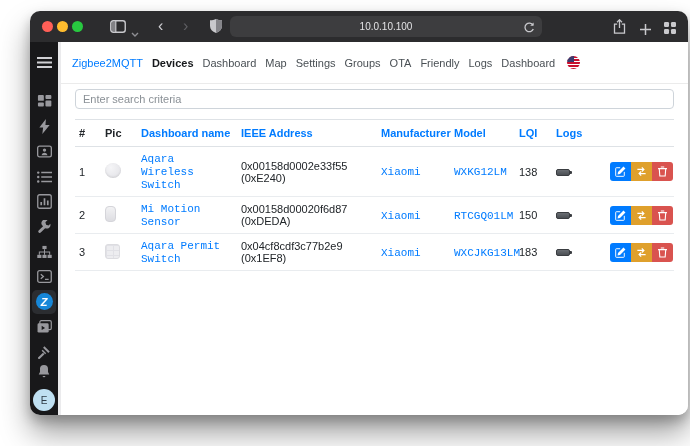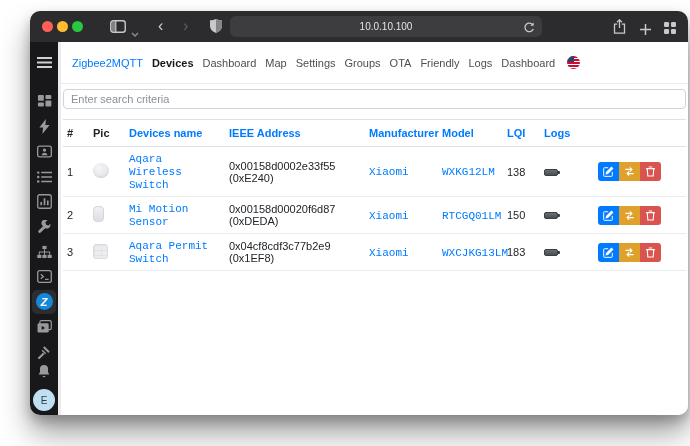"Enter search criteria" .page { padding: 5px 2px 0 -> 5px 14px 0 }
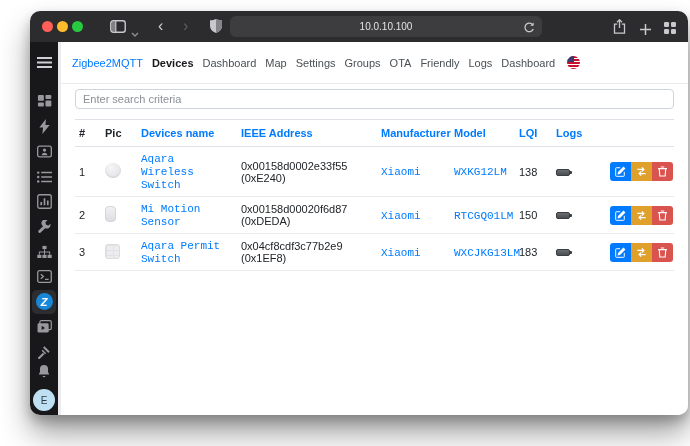"Devices name" th.sortable { text: Devices -> Dashboard }
